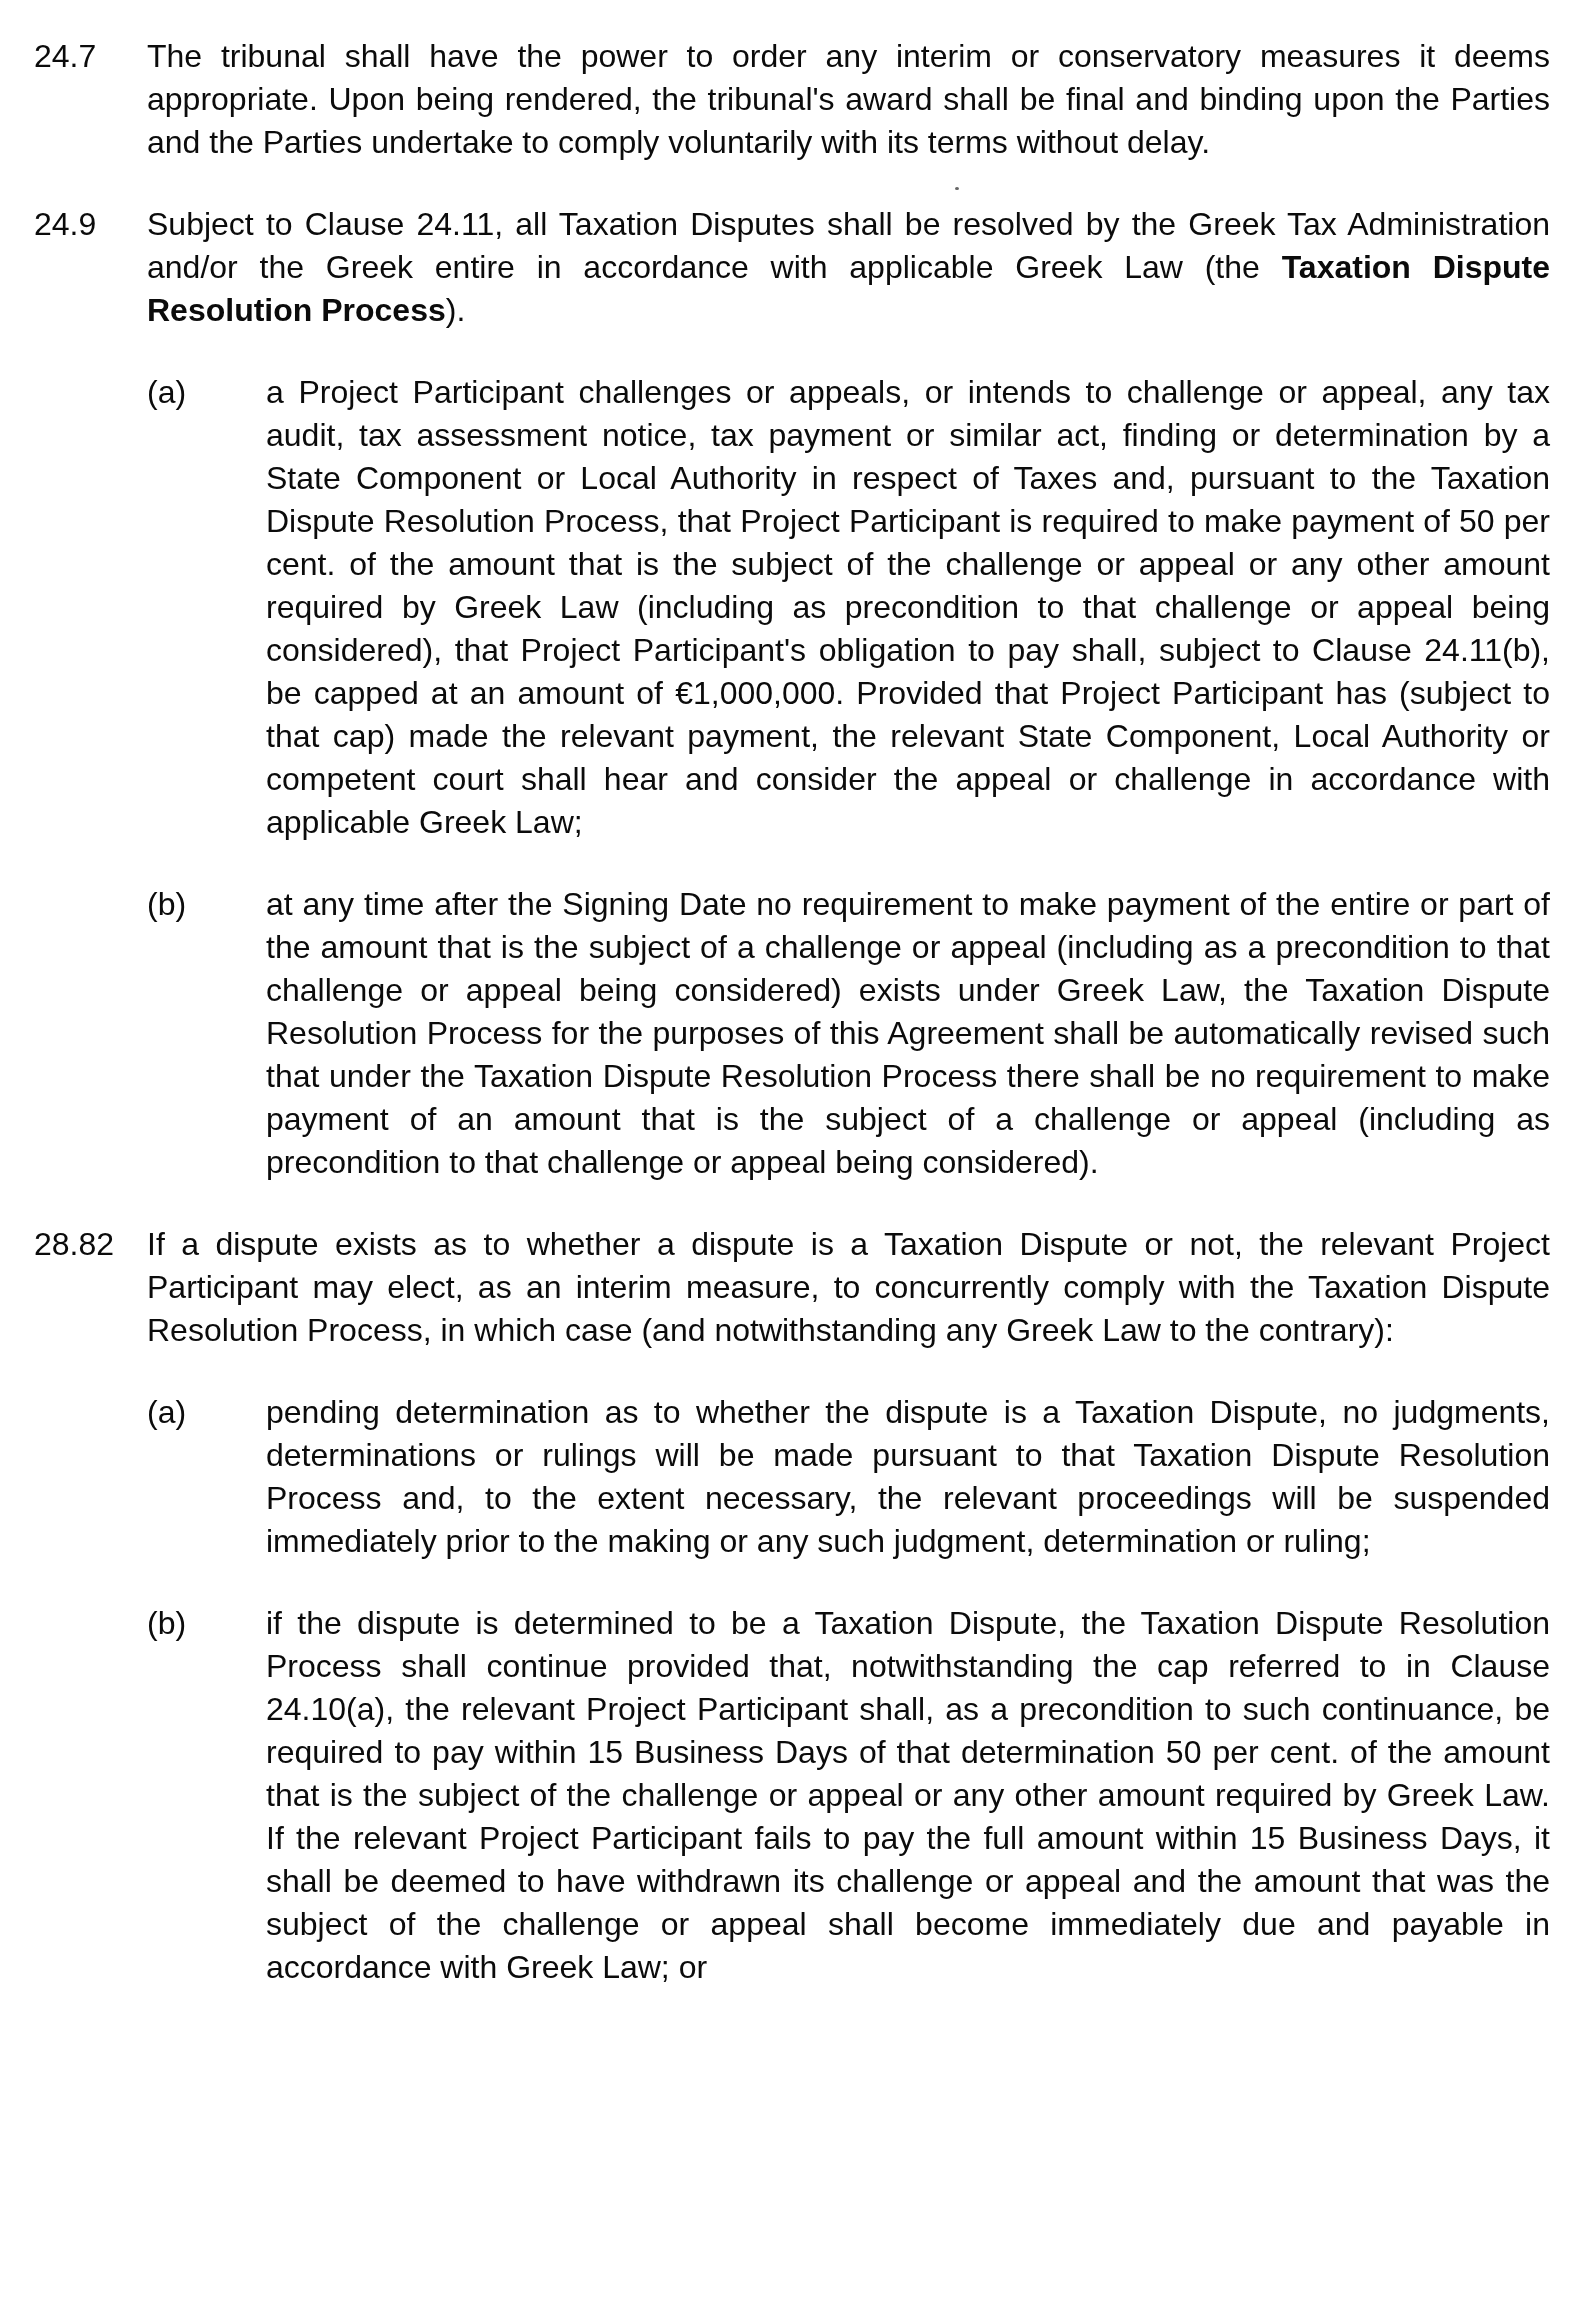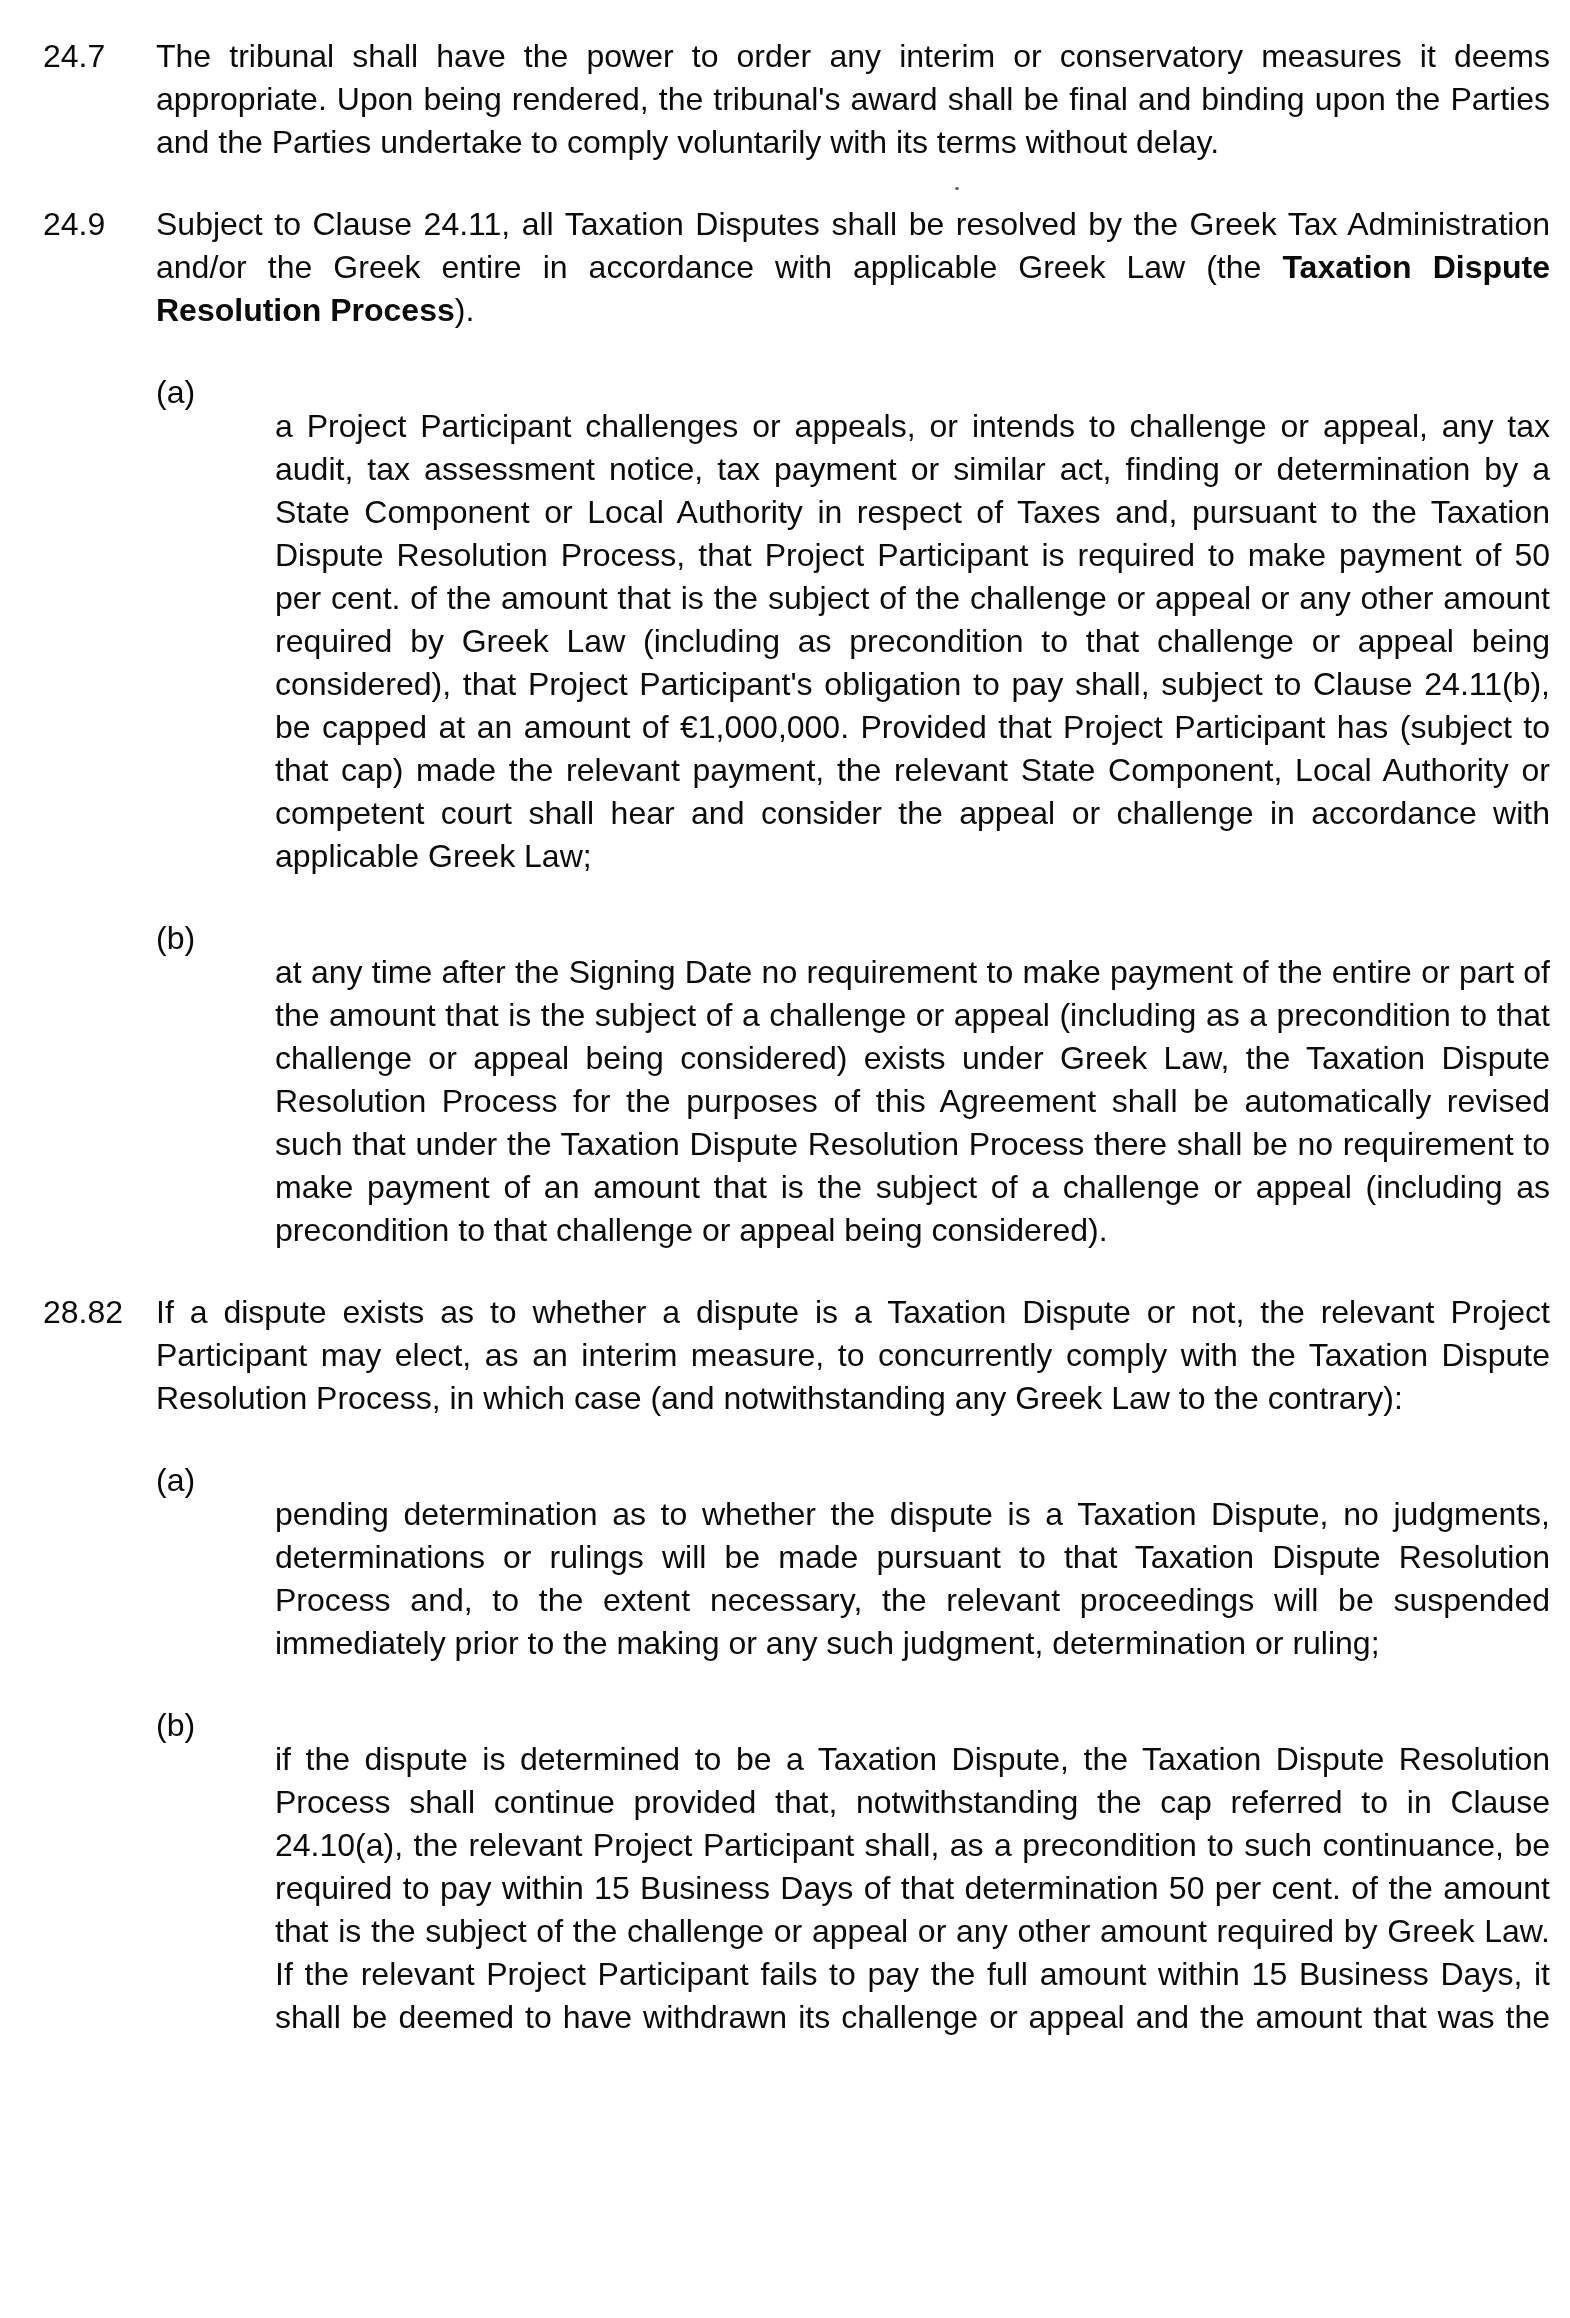"24.7" .page { padding: 35px 20px 0 43px -> 35px 20px 0 34px }
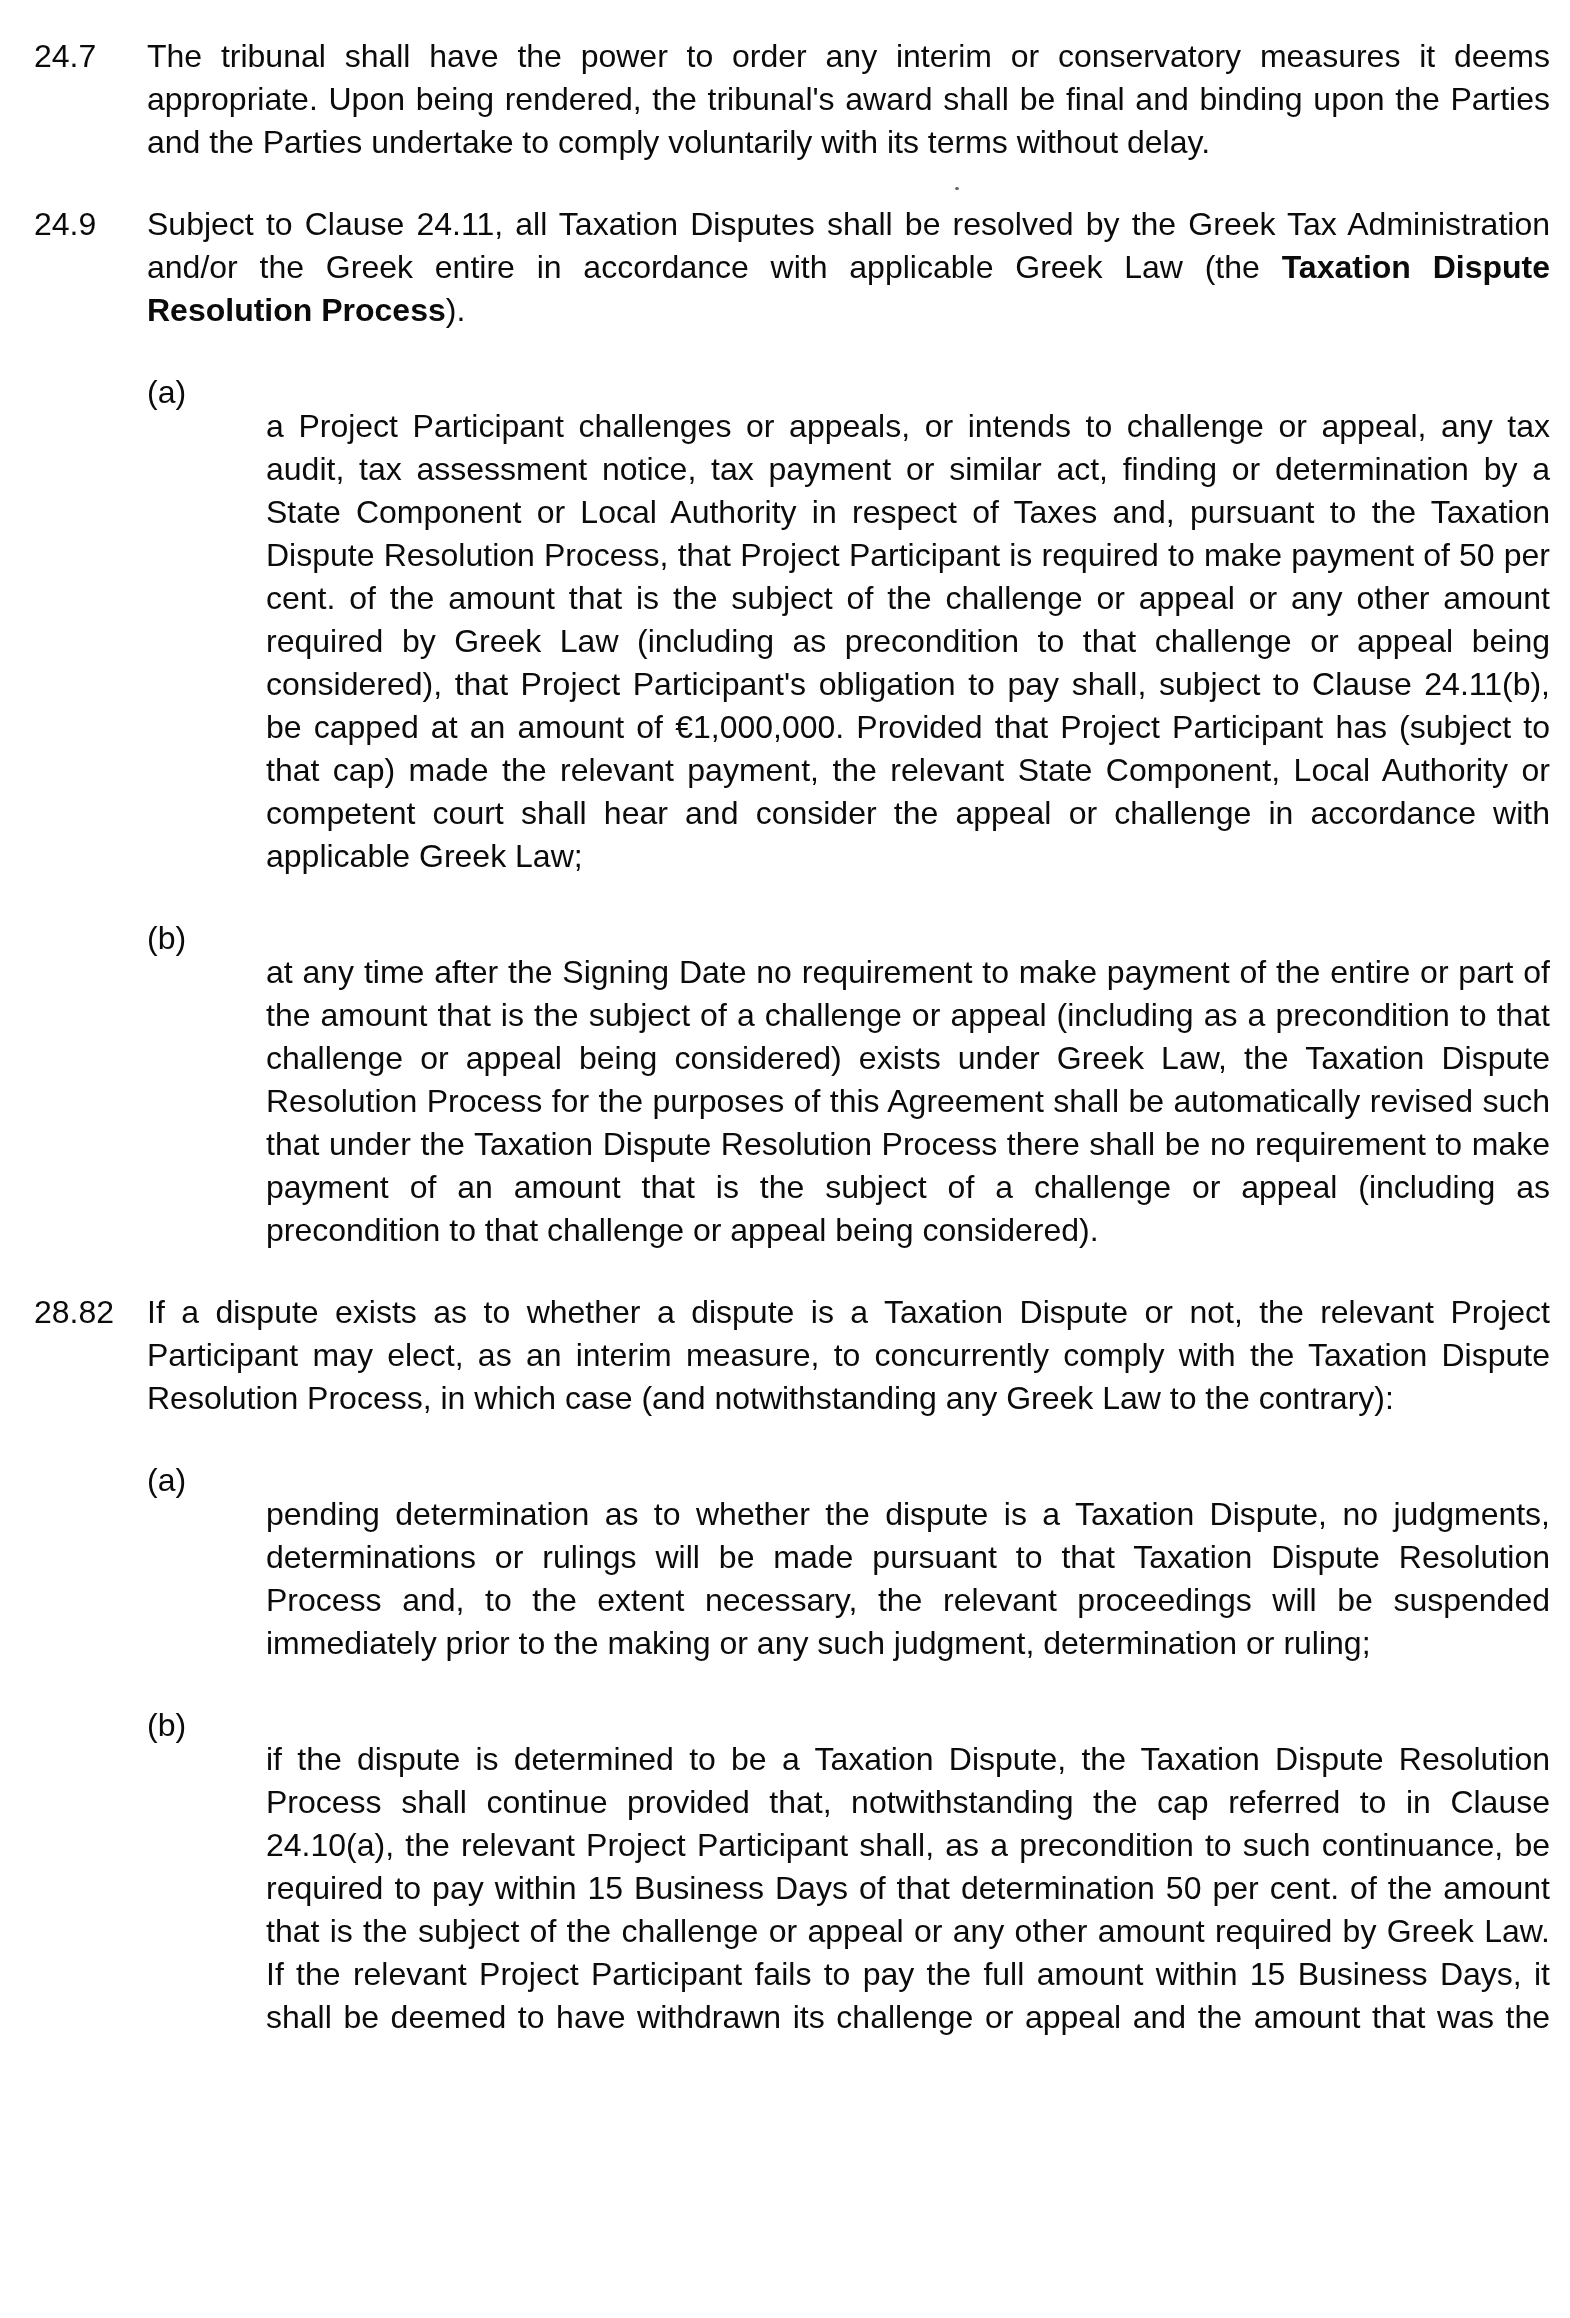"a Project Participant challenges or" .sub-body { margin-top: 34px -> none }
